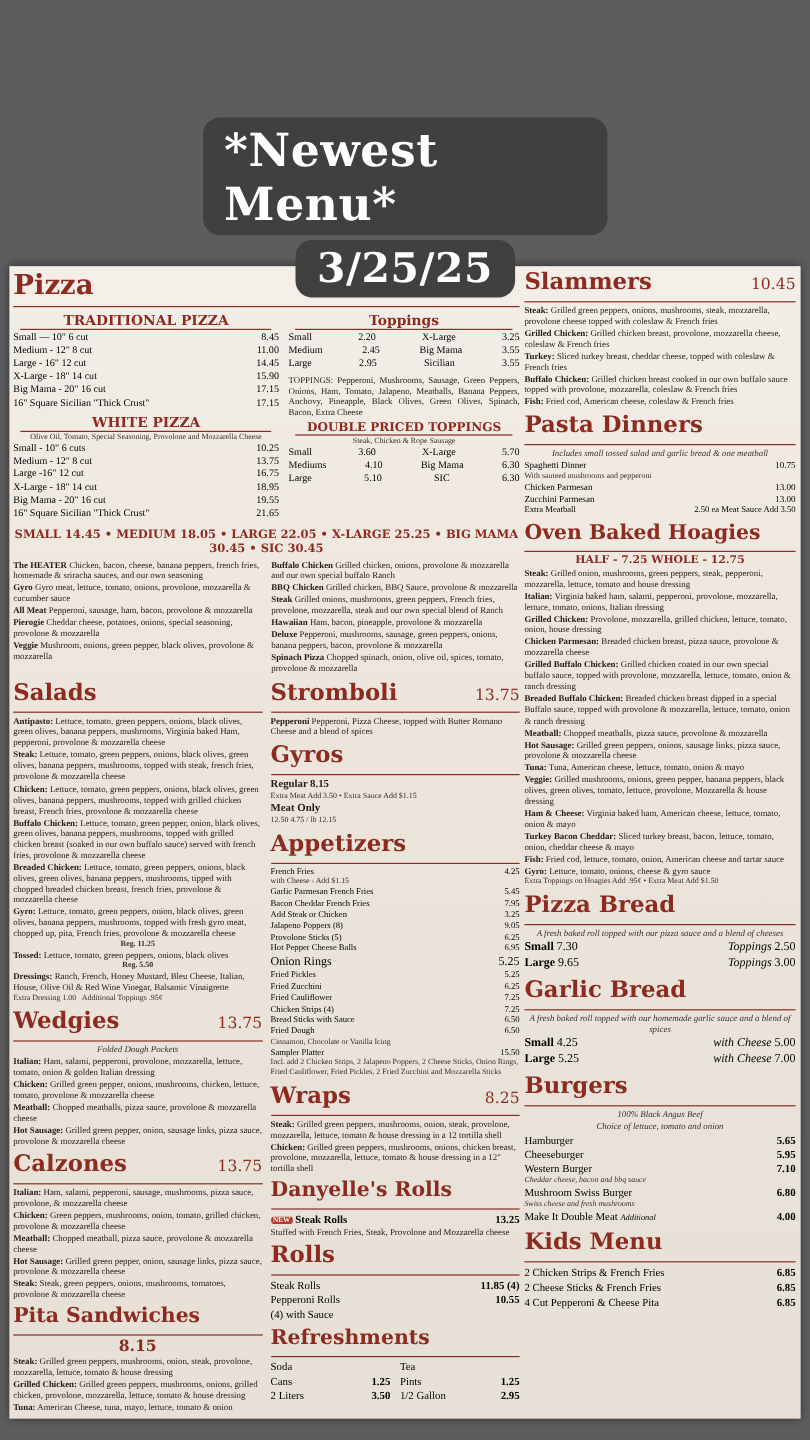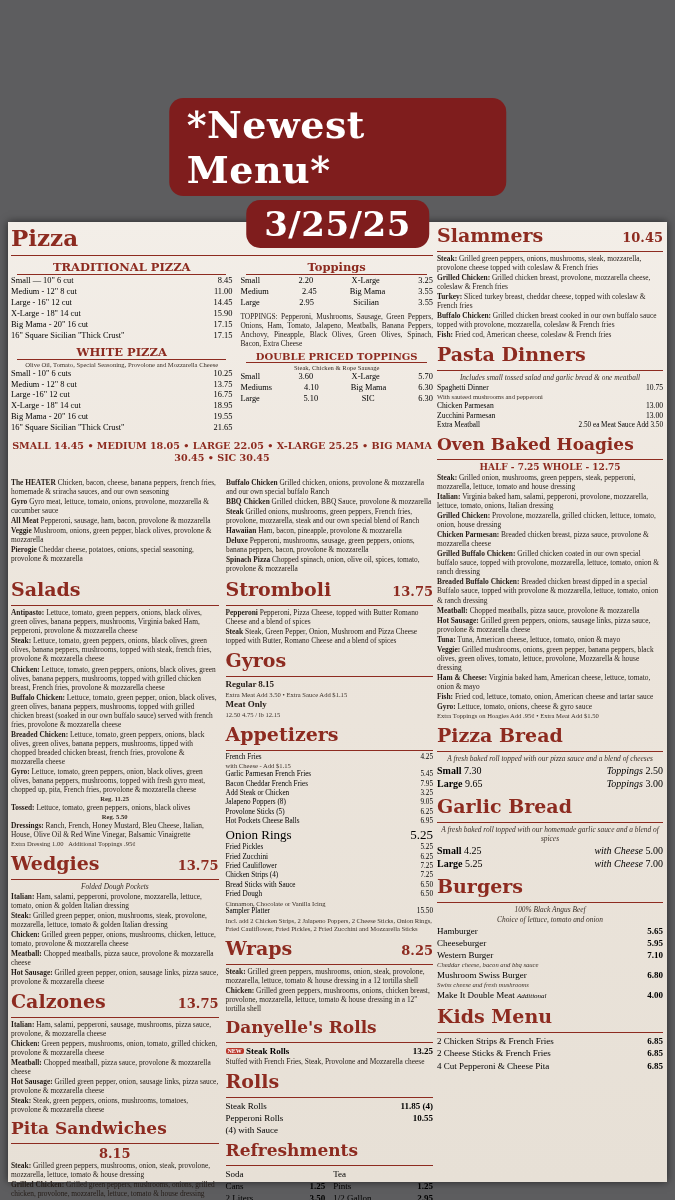"*Newest Menu*" .sticker .line { background: #7f1d1d -> #404040 }
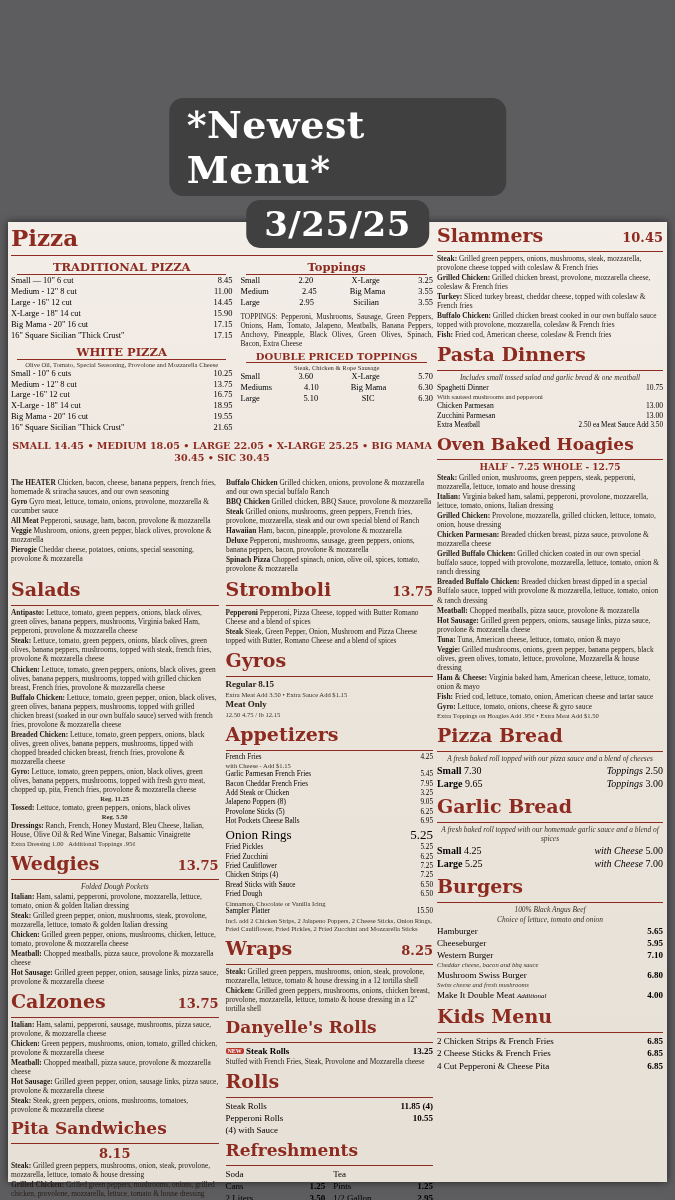"10.45" .hd .pr { font-weight: bold -> normal }
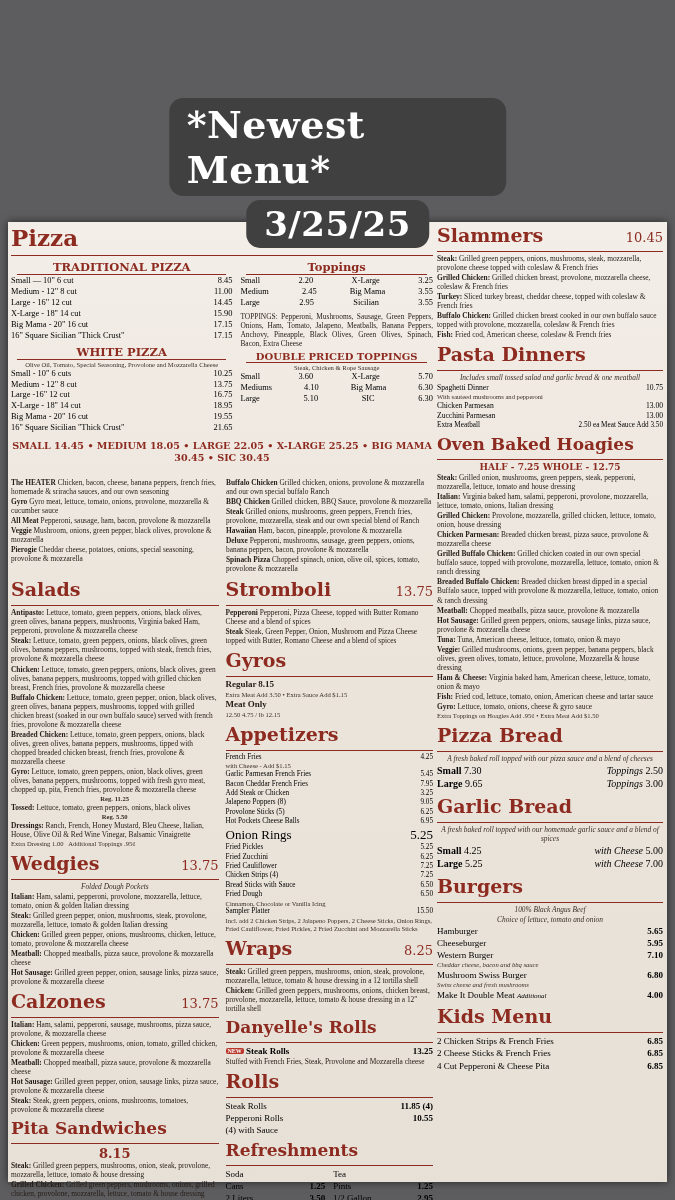"The HEATER Chicken, bacon, cheese," div.two { margin-top: 14px -> 2px }
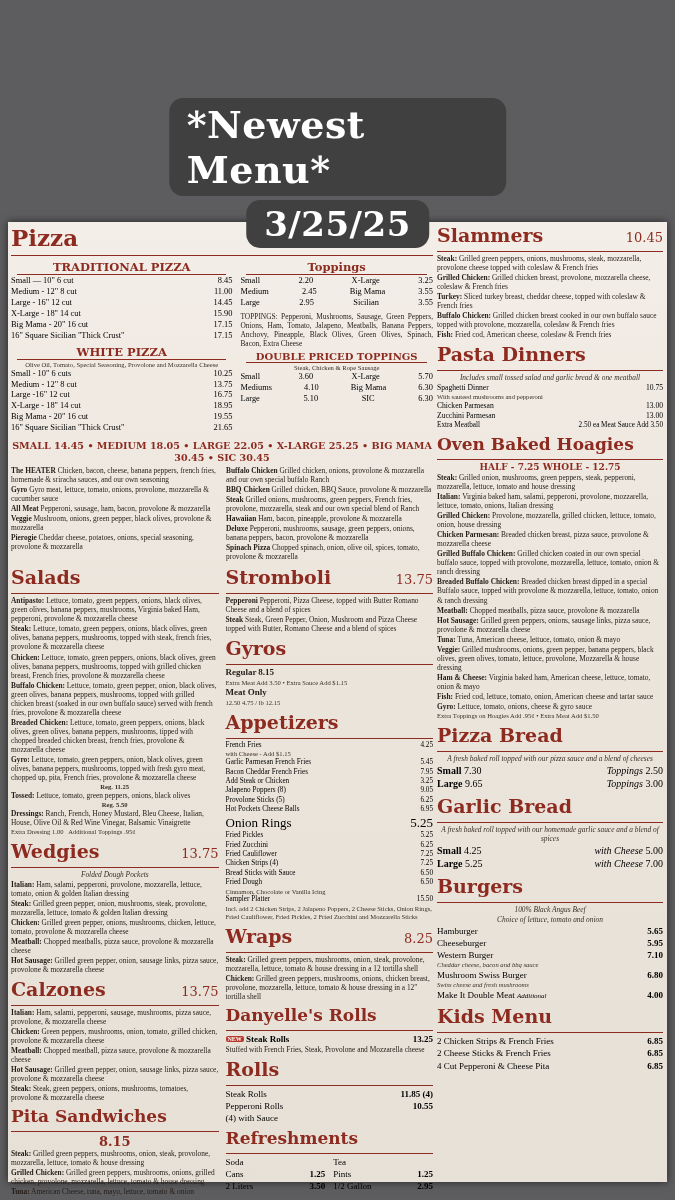"Veggie Mushroom, onions, green pepper," div.it { order: before "Pierogie Cheddar cheese, potatoes," -> after "Pierogie Cheddar cheese, potatoes," }
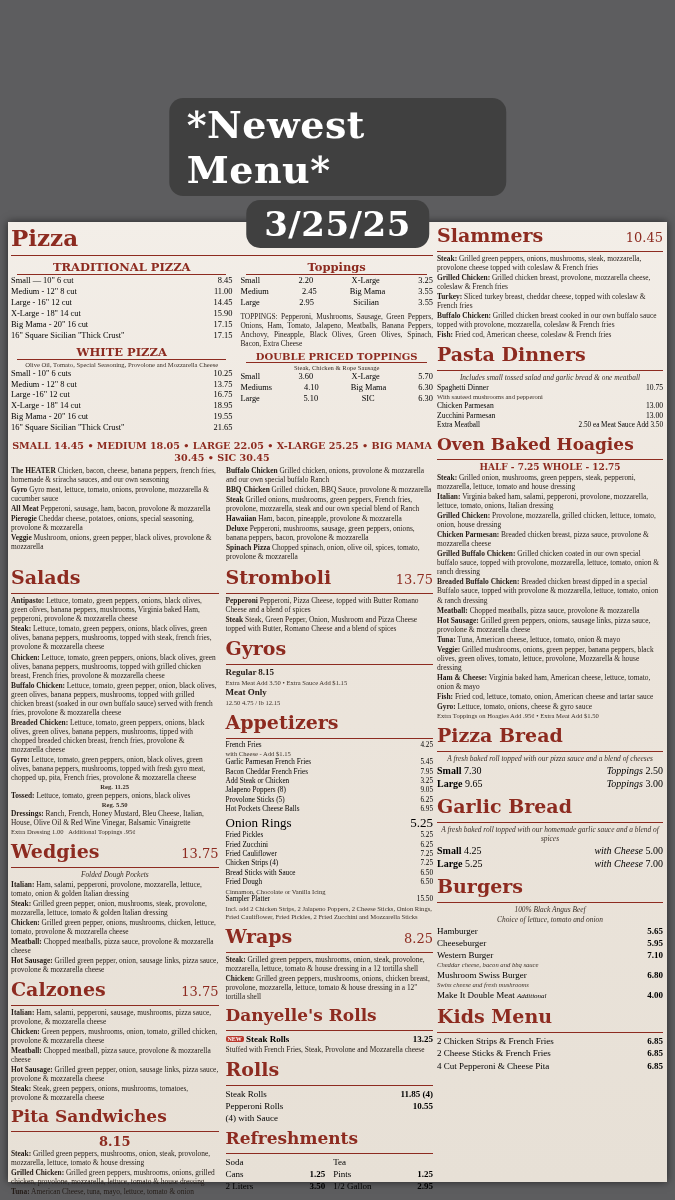"Steak Steak, Green Pepper, Onion," div.it { html: <div><span>Steak</span> <span>Steak, Green Pepper, Onion, Mushroom and Pizza Cheese topped with Butter, Romano Cheese and a blend of spices</span></div> -> none }
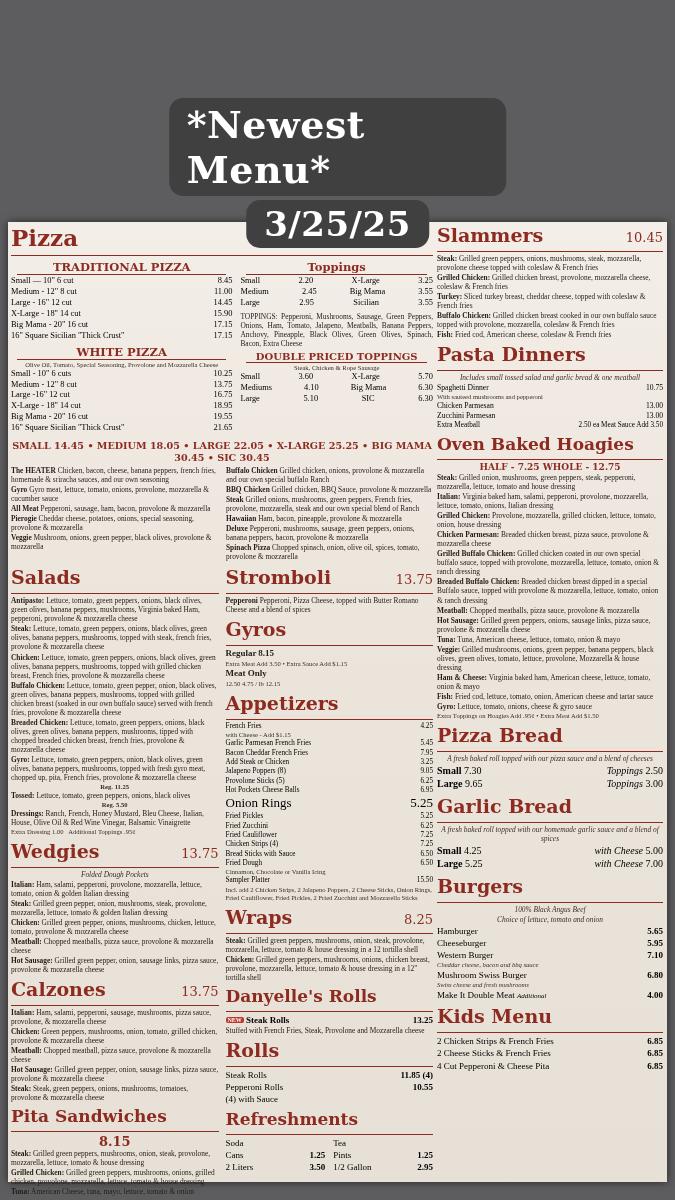"Turkey Bacon Cheddar: Sliced turkey" div.it { html: none -> <div><span>Turkey Bacon Cheddar:</span> <span>Sliced turkey breast, bacon, lettuce, tomato, onion, cheddar cheese &amp; mayo</span></div> }
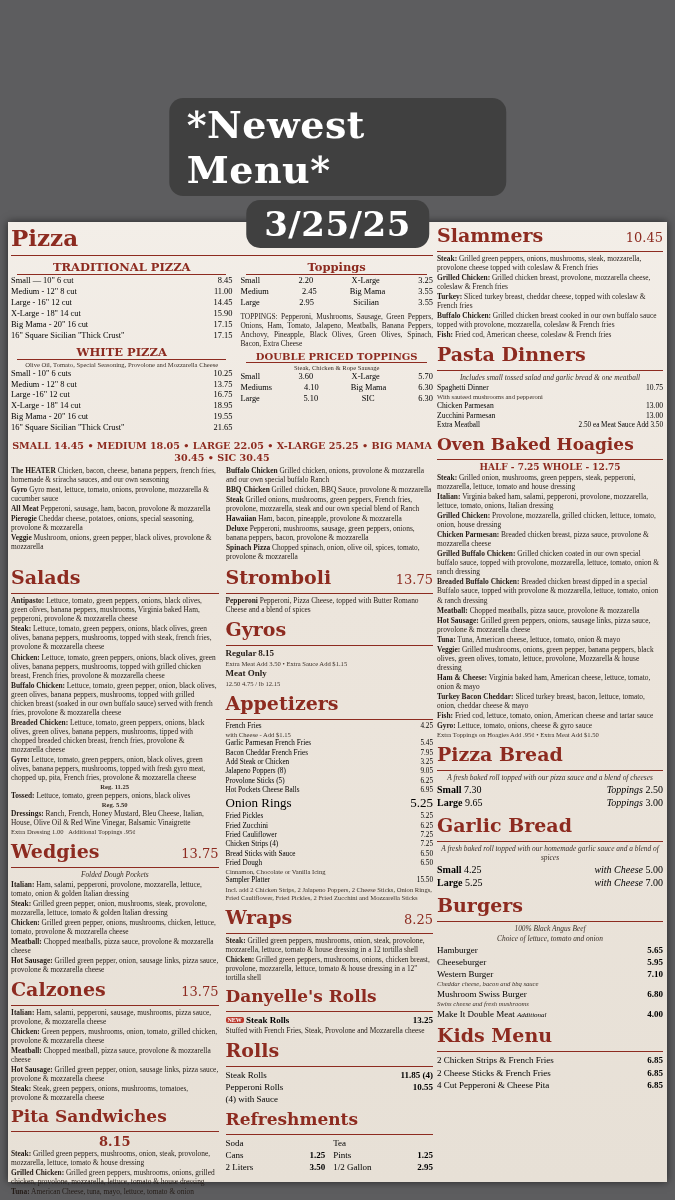"Hot Pockets Cheese Balls" span { text: Pockets -> Pepper }
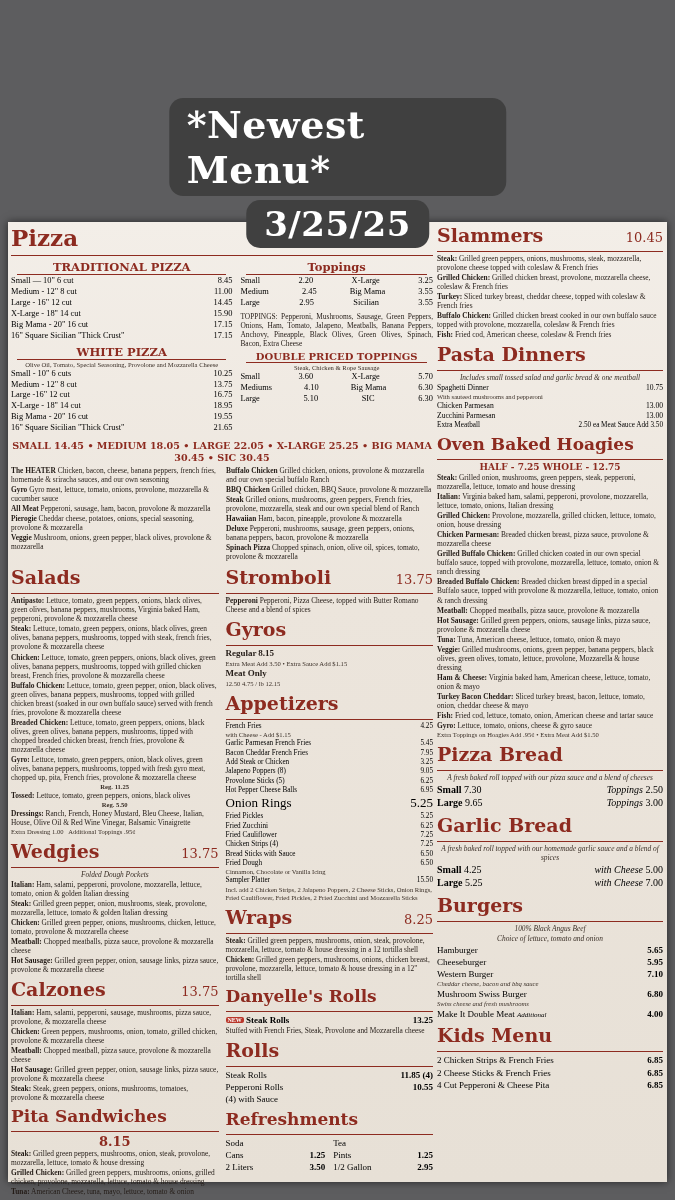"Onion Rings" div.dots { font-size: 13px -> 10px }
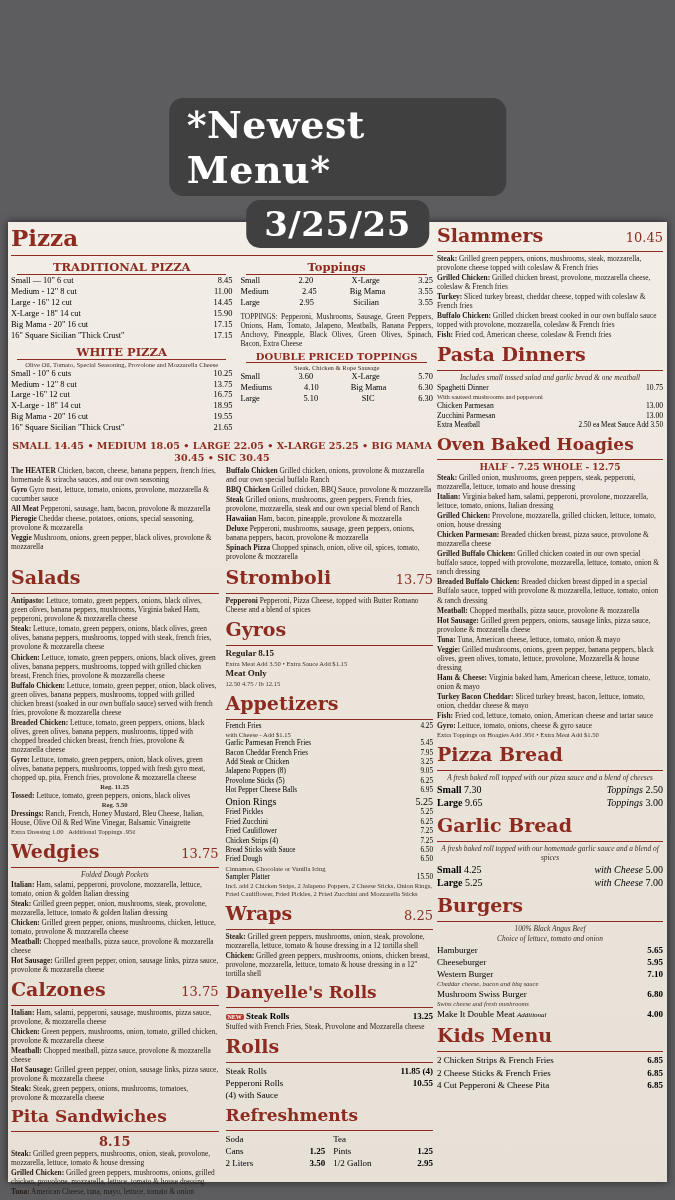"Steak: Grilled green pepper, onion," div.it { html: <div><span>Steak:</span> <span>Grilled green pepper, onion, mushrooms, steak, provolone, mozzarella, lettuce, tomato &amp; golden Italian dressing</span></div> -> none }
